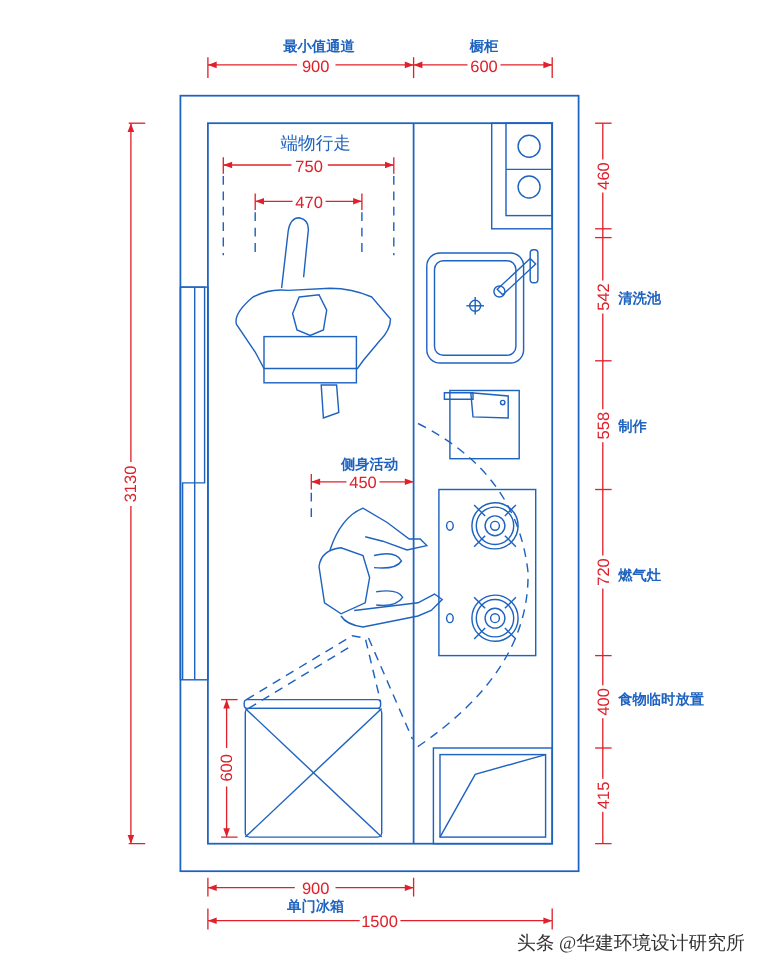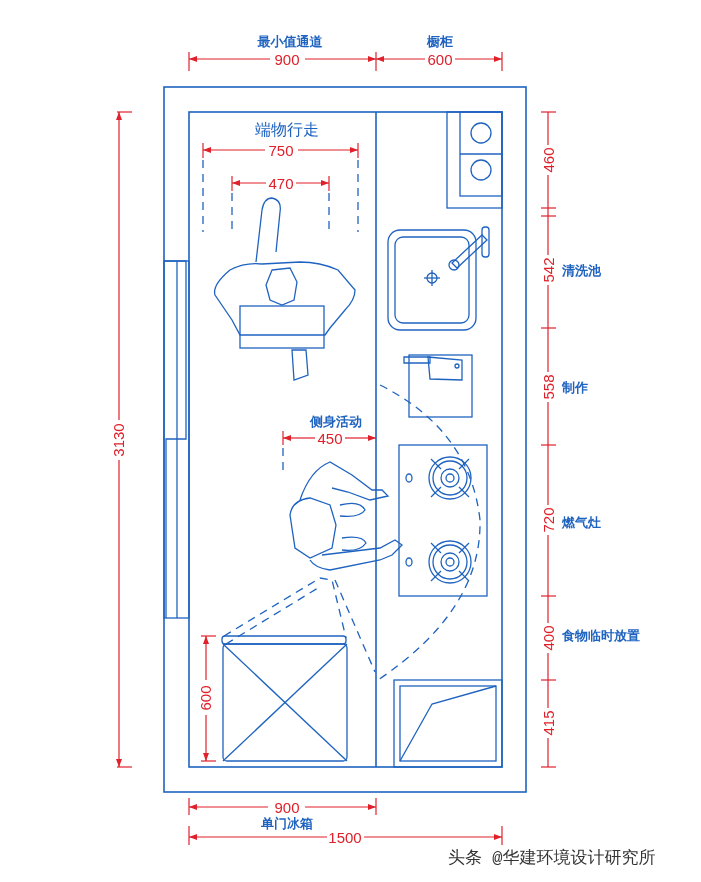"头条 @华建环境设计研究所" .wm { font-family: Liberation Mono, monospace -> Liberation Serif, serif; left: 448px -> 470px }
